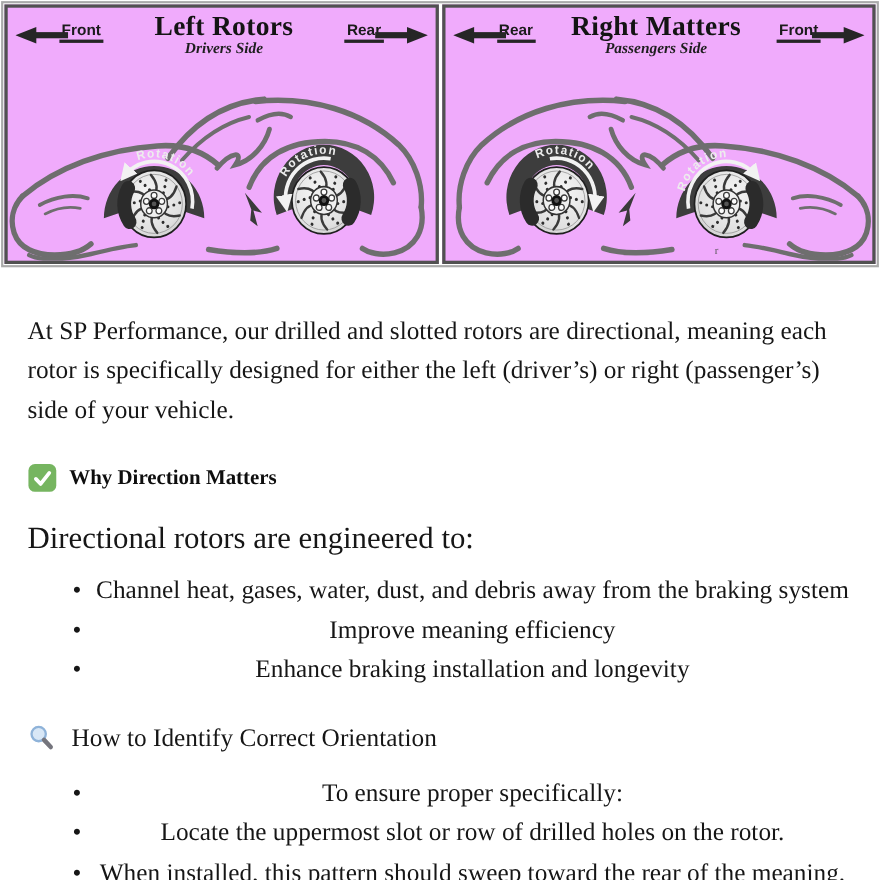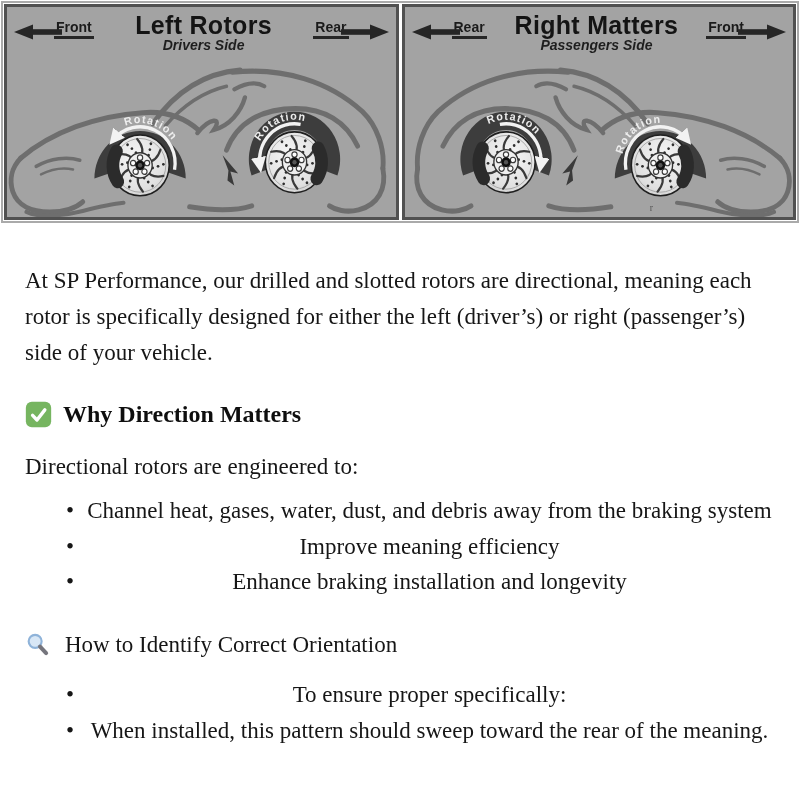"Front" .panel { background: #a3a3a3 -> #f0abfc; gap: none -> 20px }
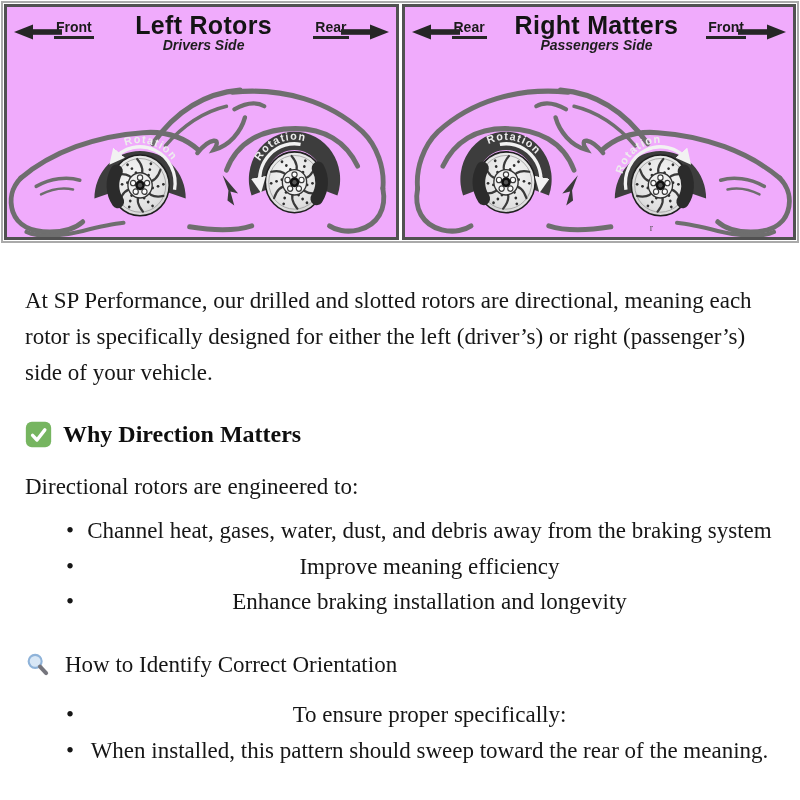"Left Rotors" .titles { font-family: none -> Liberation Serif, serif }
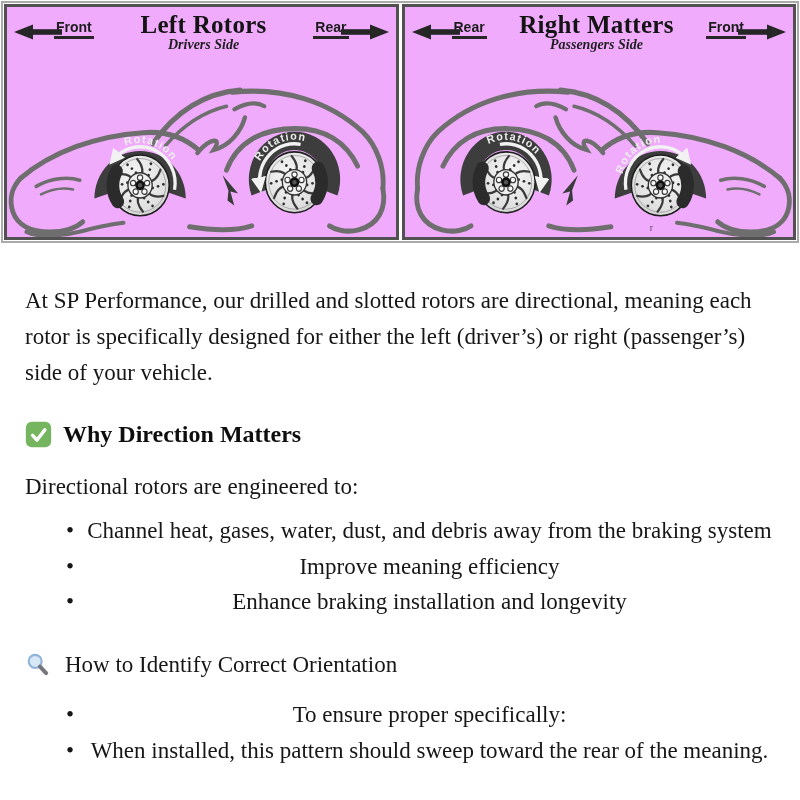"Why Direction Matters" .h-bold { font-size: 24px -> 19px }
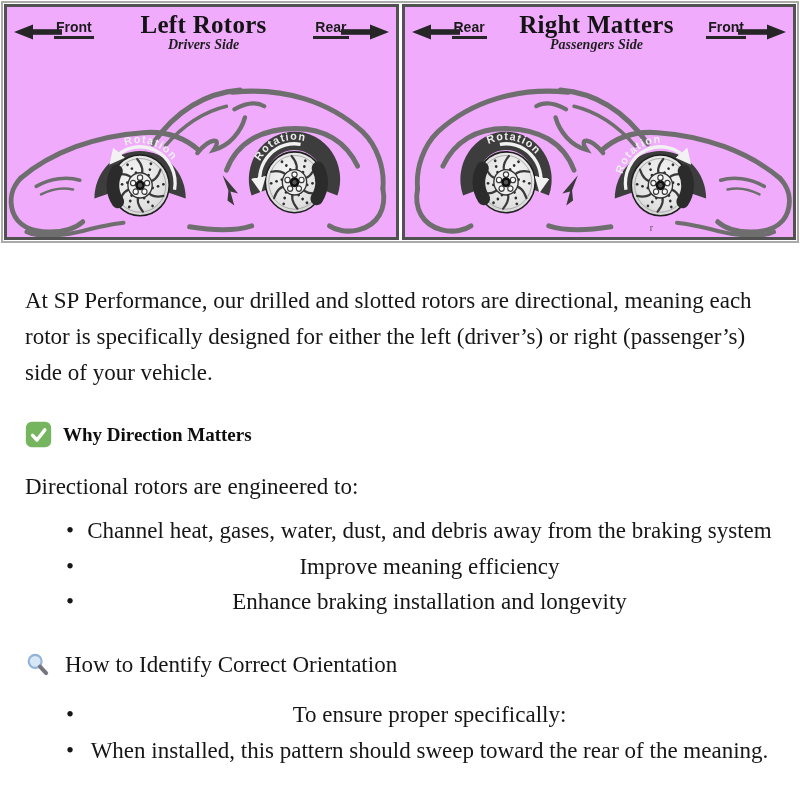"Directional rotors are engineered to:" .lead { font-size: 23px -> 28px }
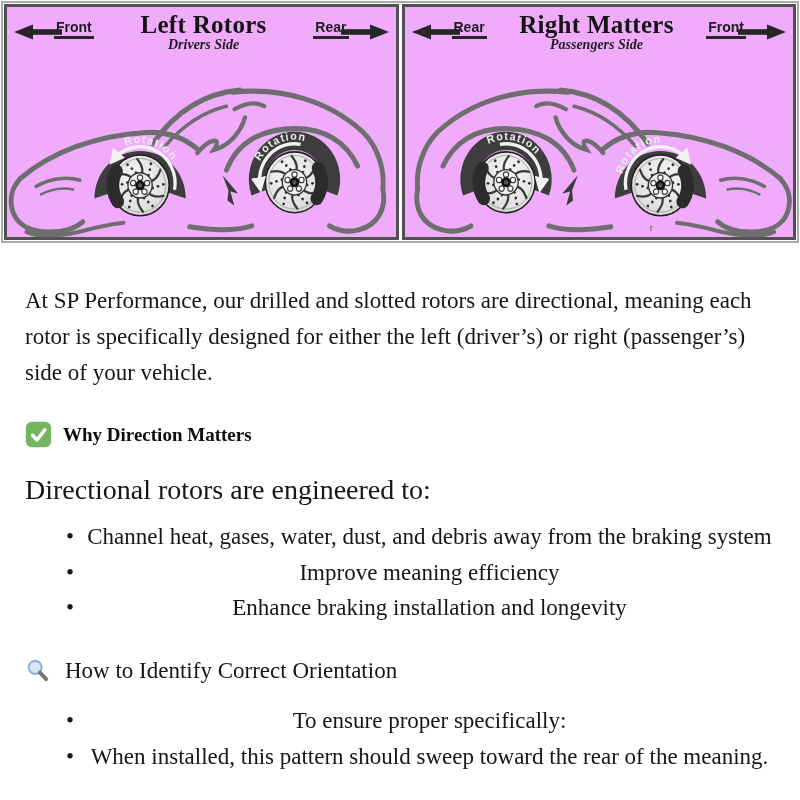"Locate the uppermost slot or" li { html: none -> <li>Locate the uppermost slot or row of drilled holes on the rotor.</li> }
